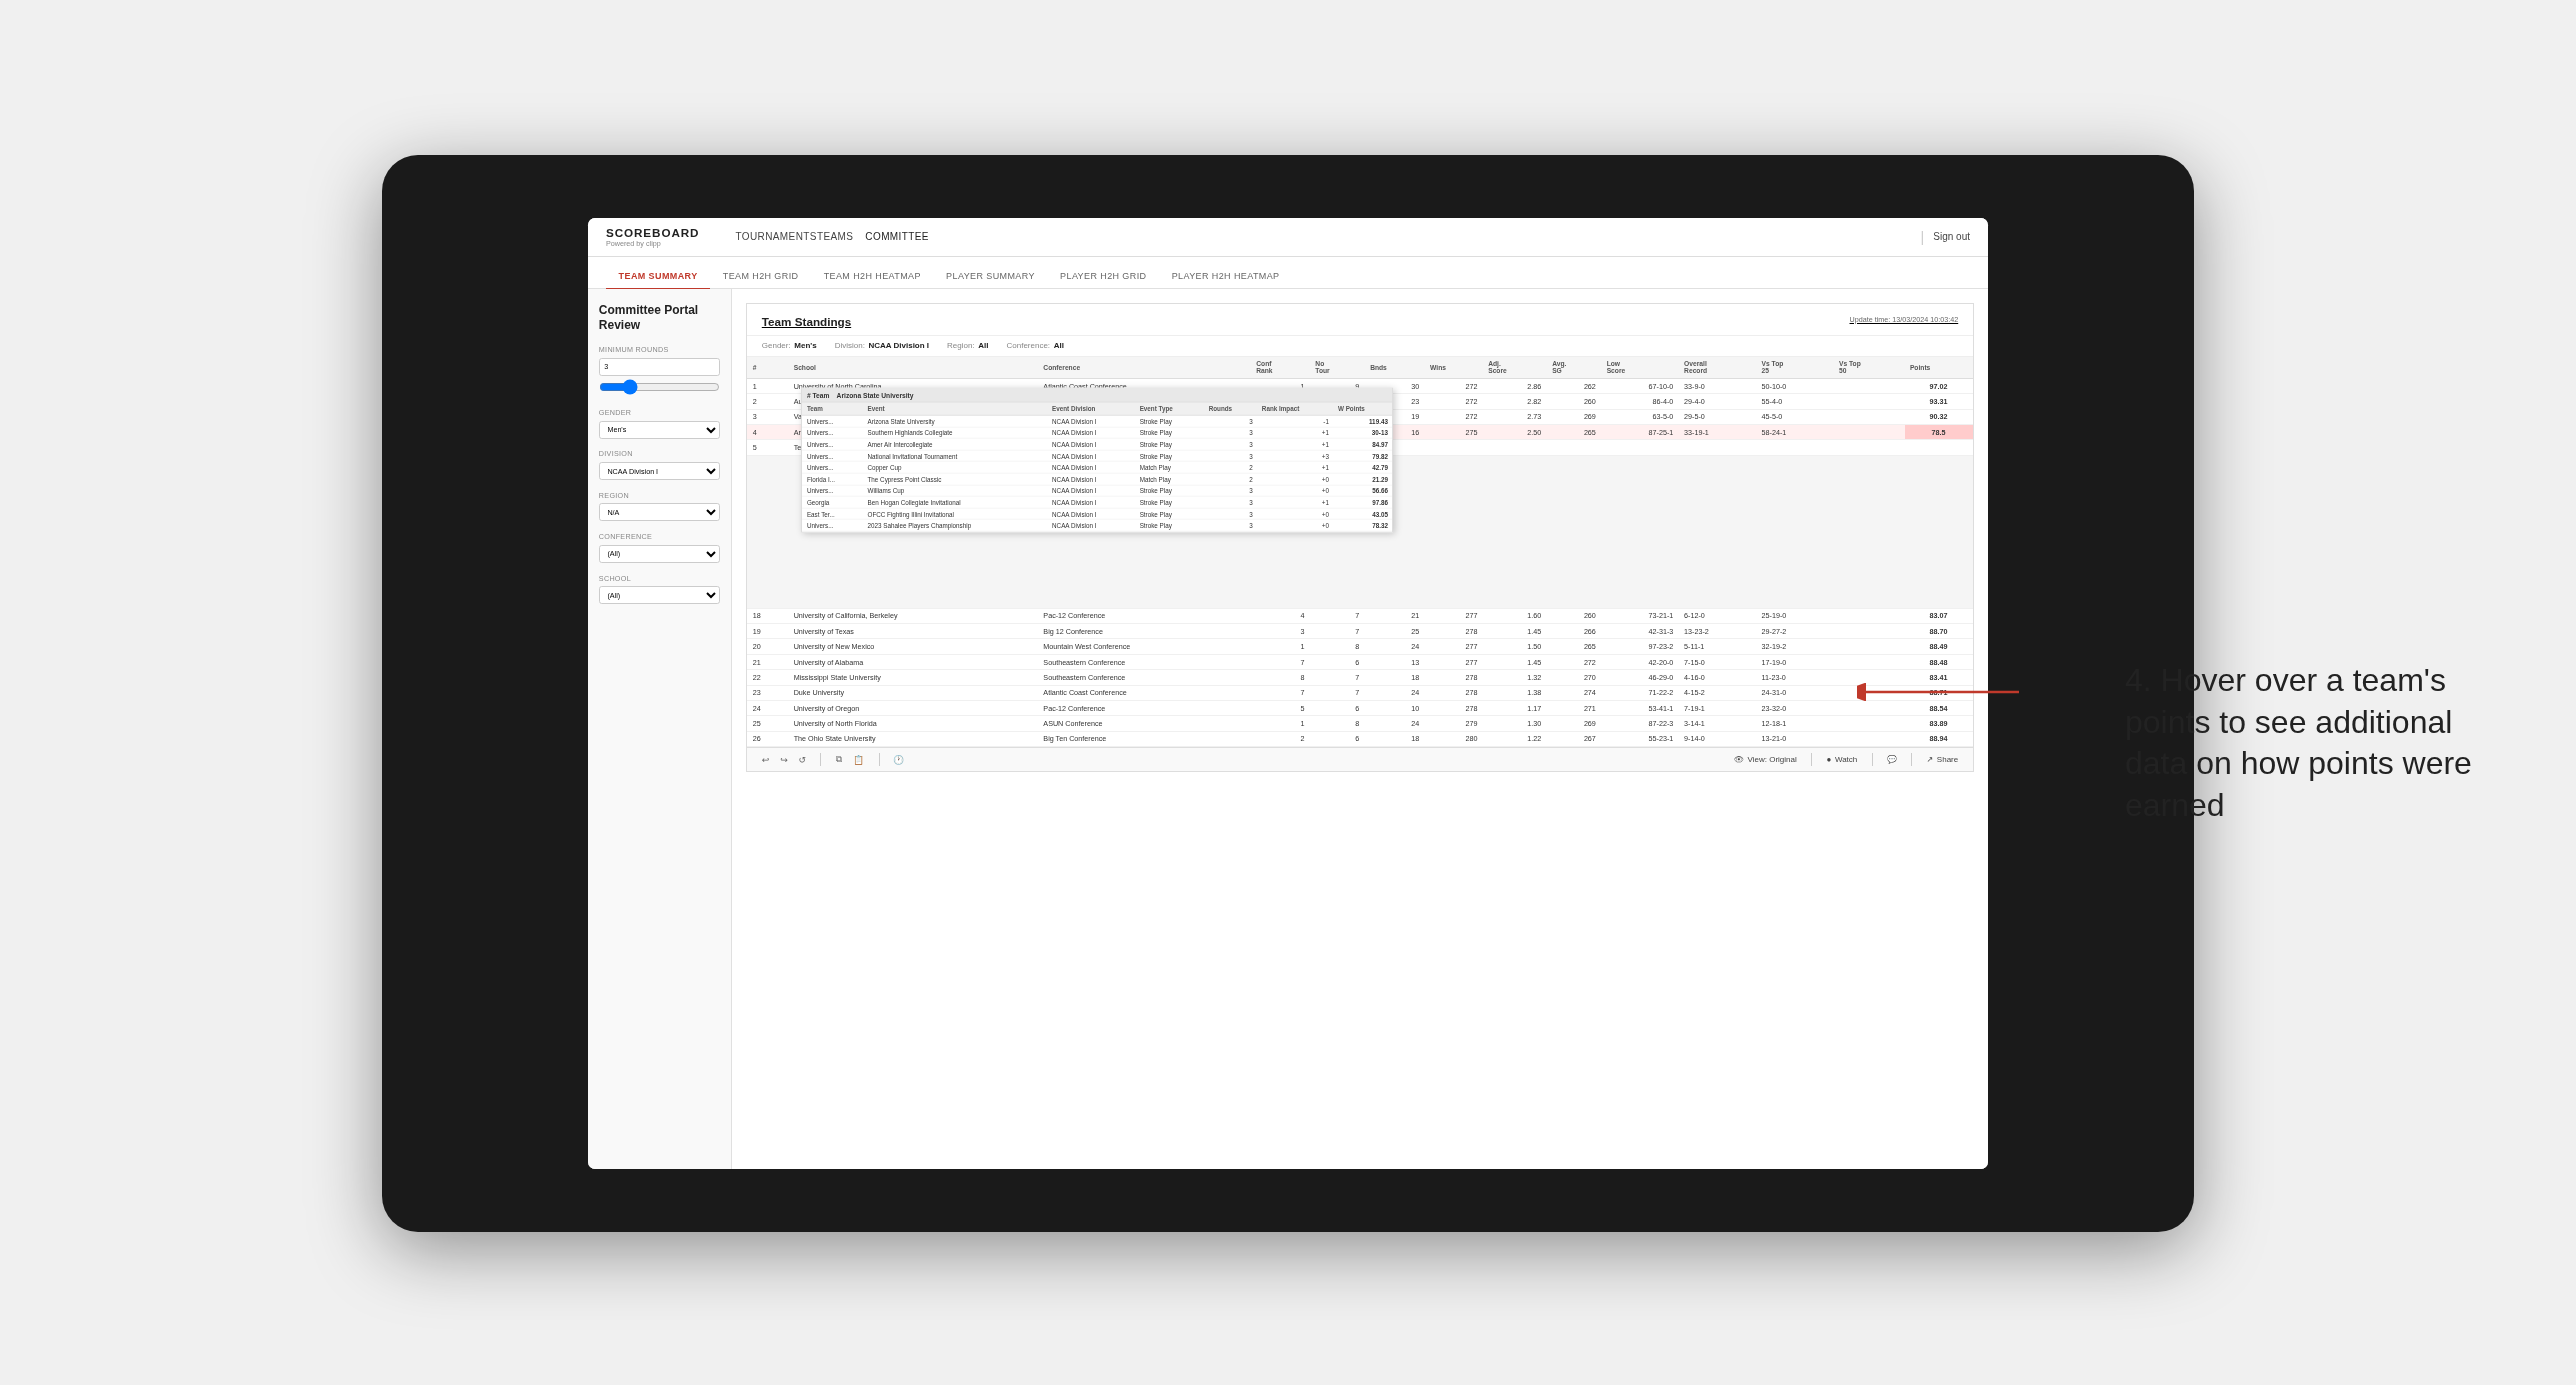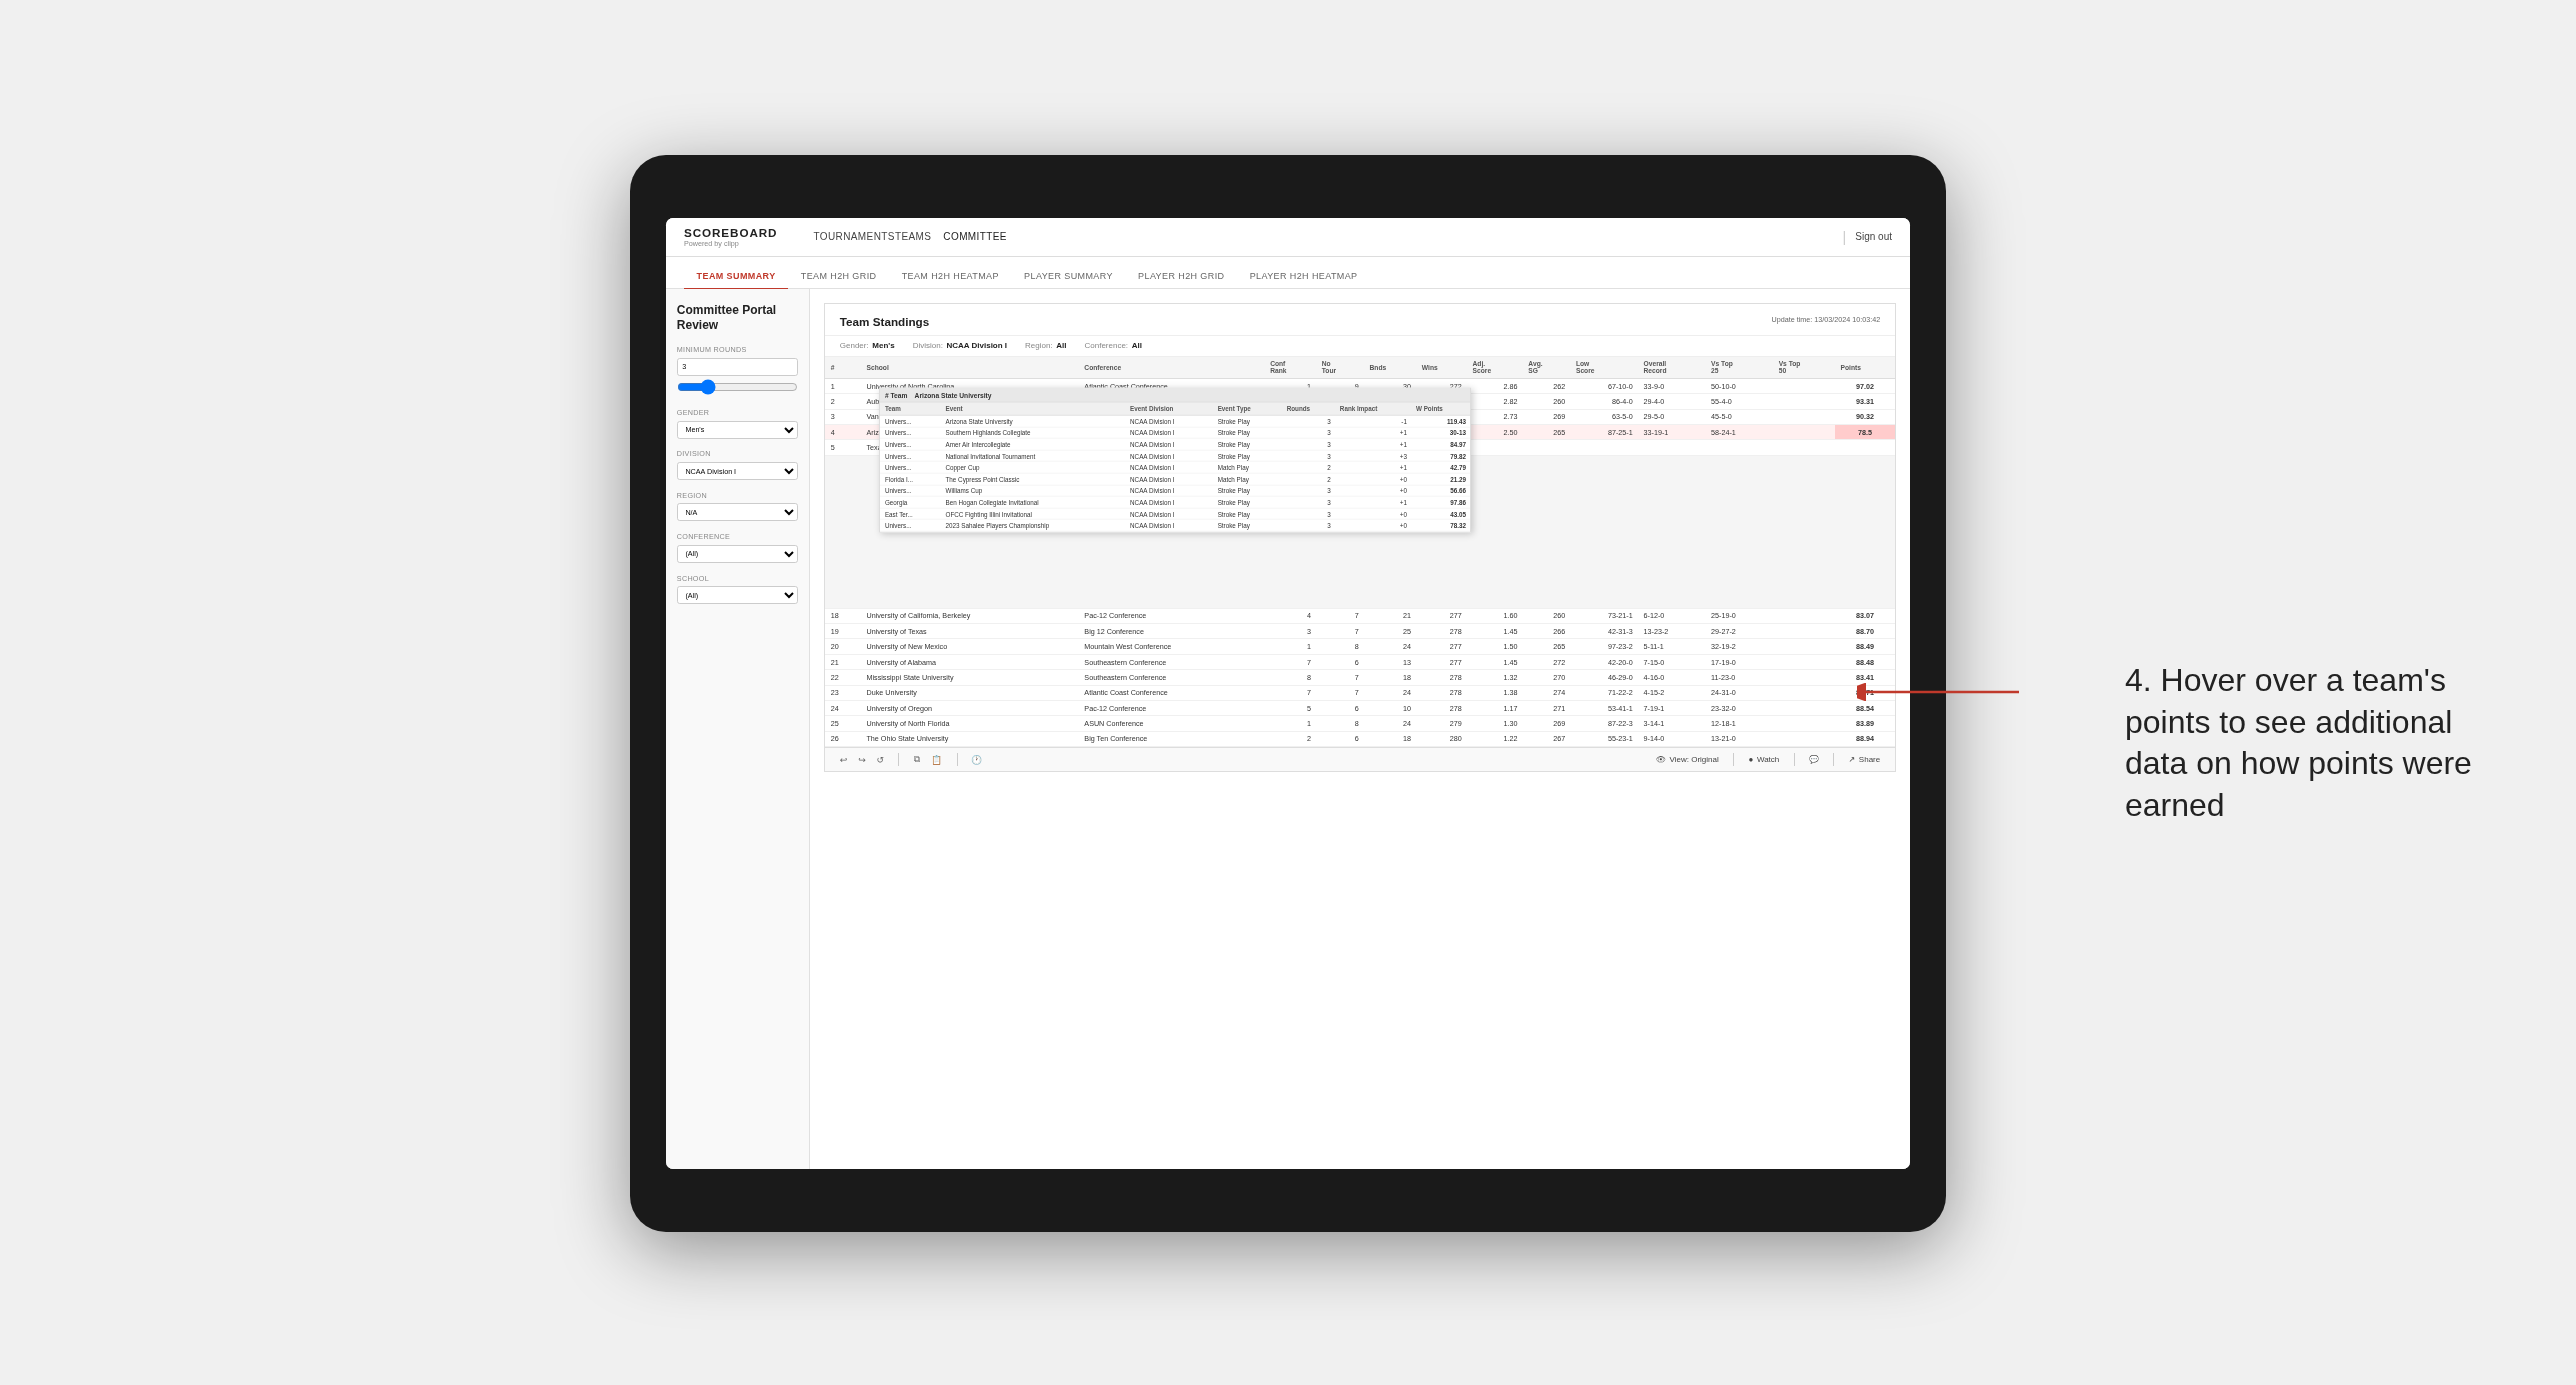"SCOREBOARD" .tablet-container { width: 1316px -> 1812px }
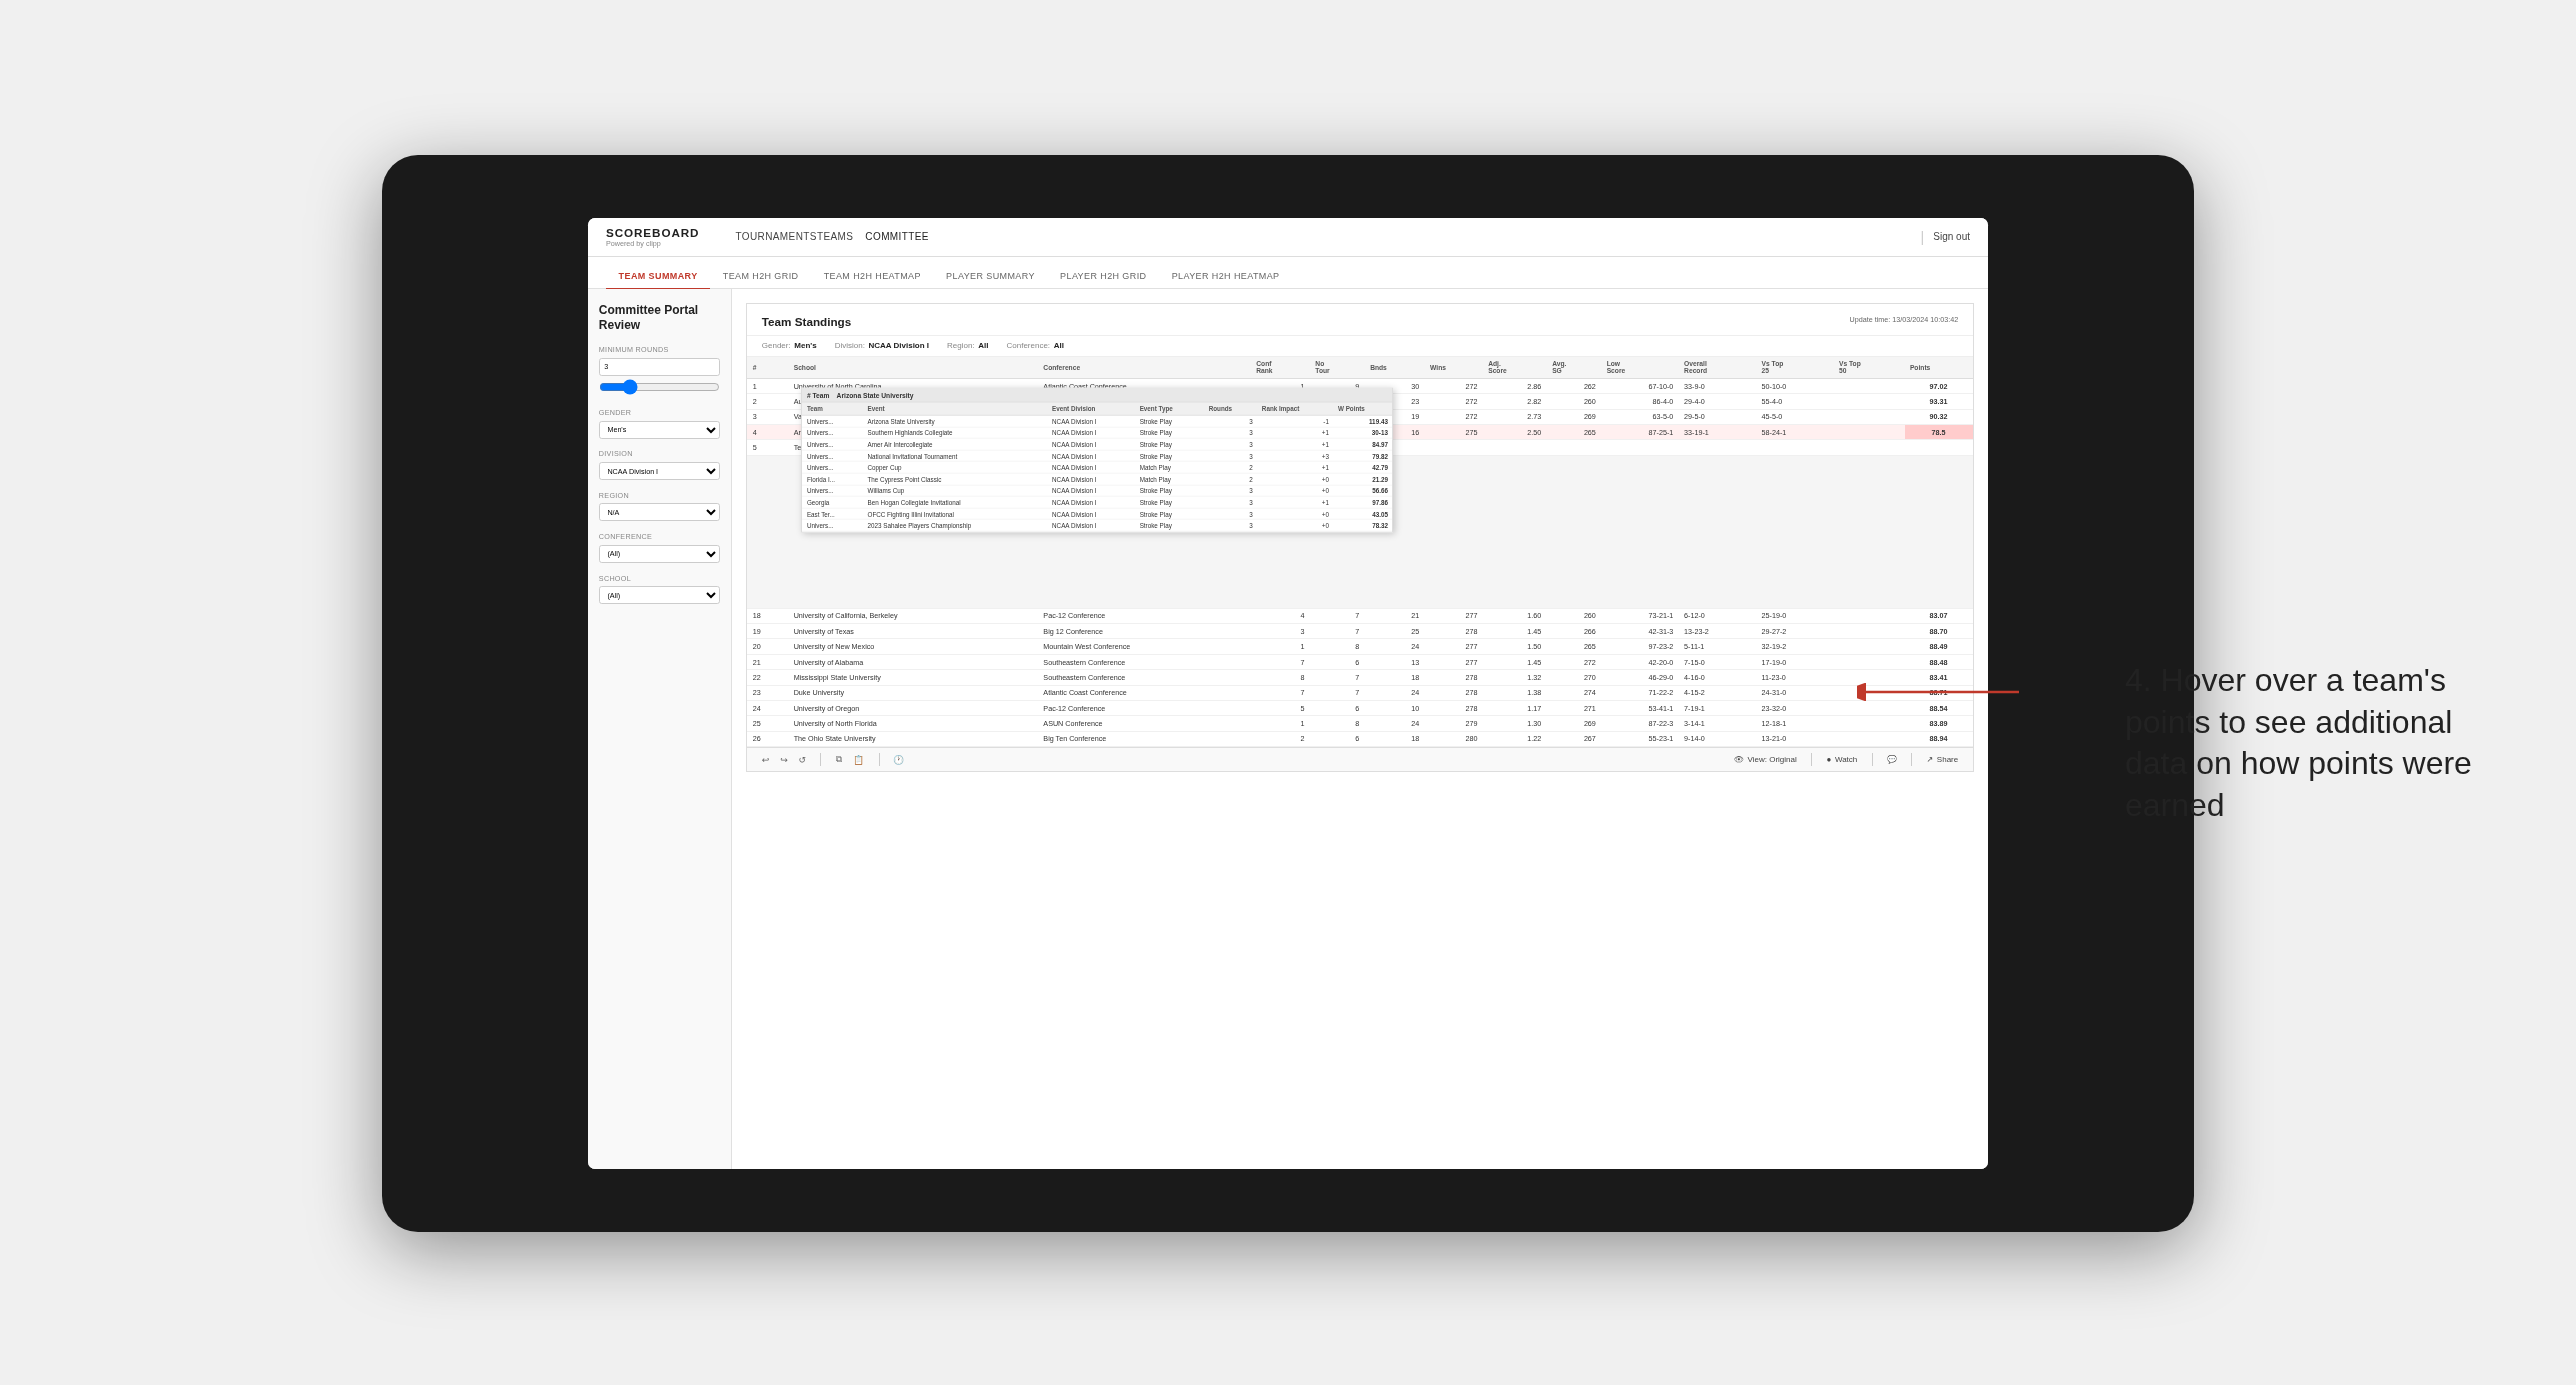"Team Standings" .report-header { text-decoration: none -> underline }
